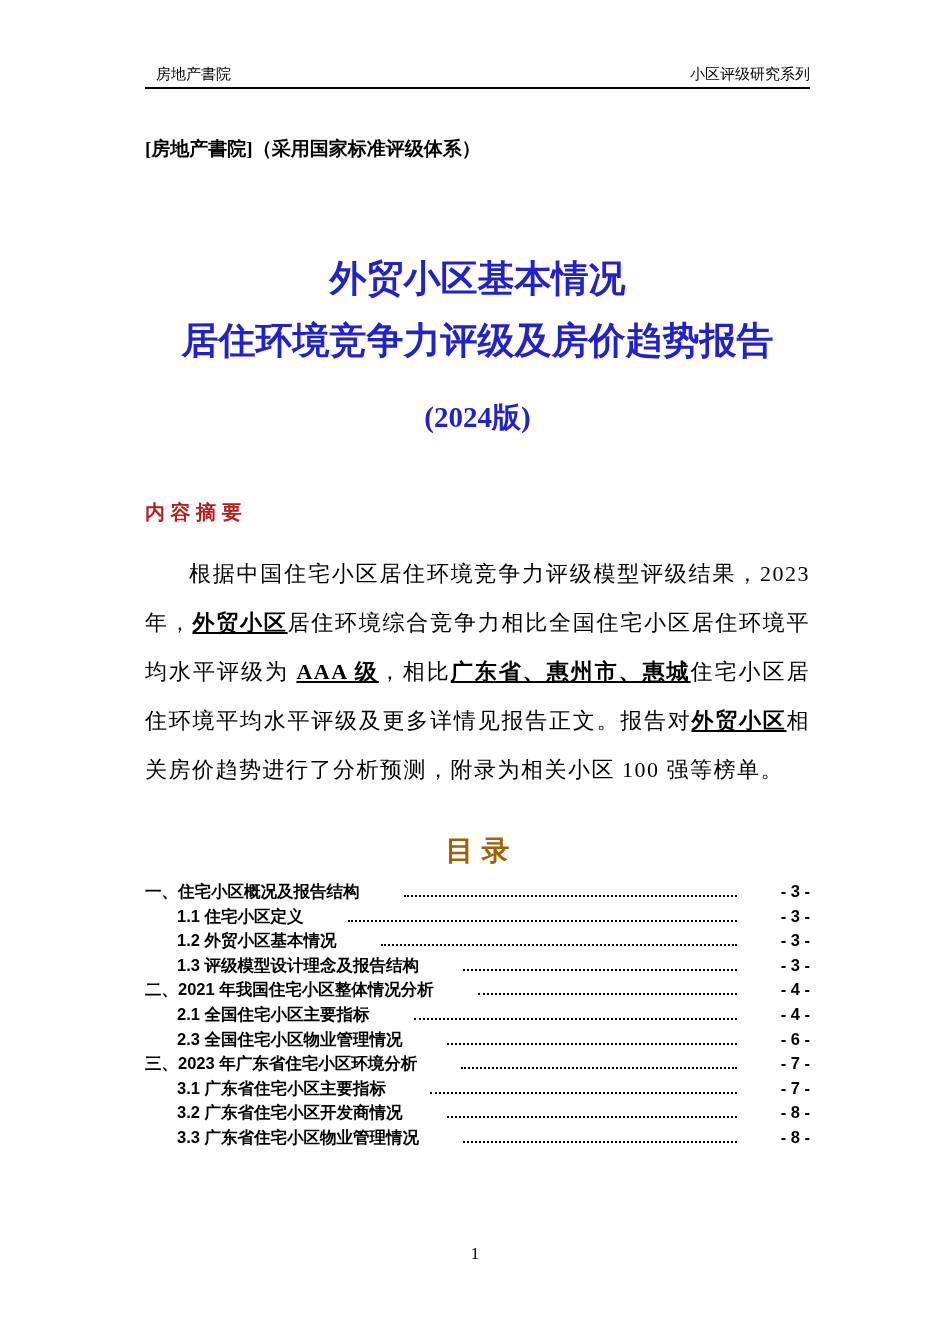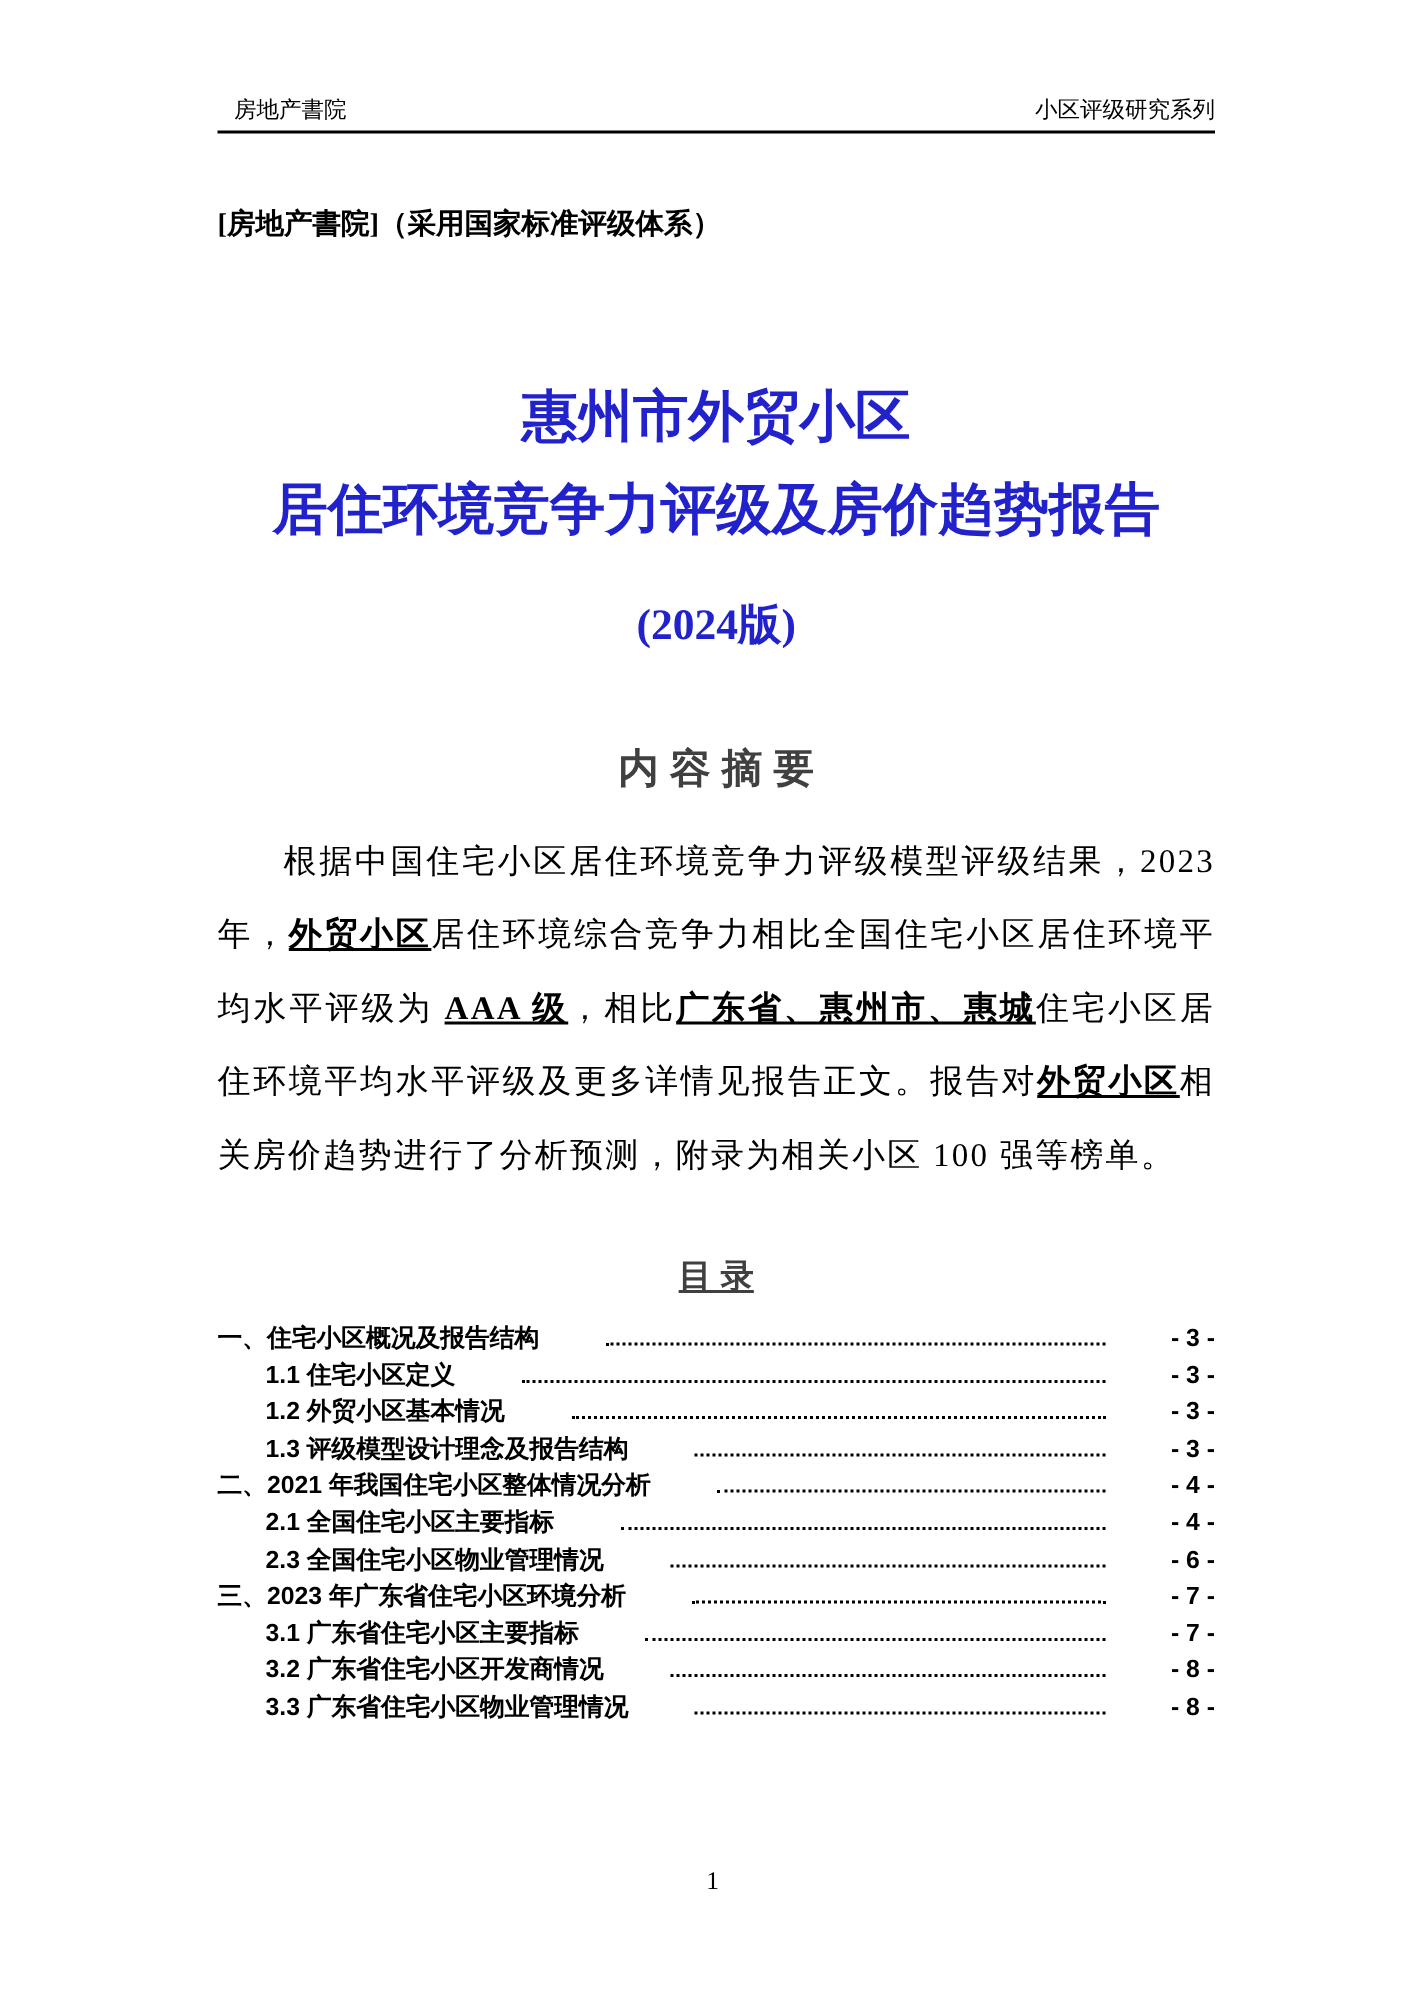"惠州市外贸小区" div.title-line1 { text: 惠州市外贸小区 -> 外贸小区基本情况 }
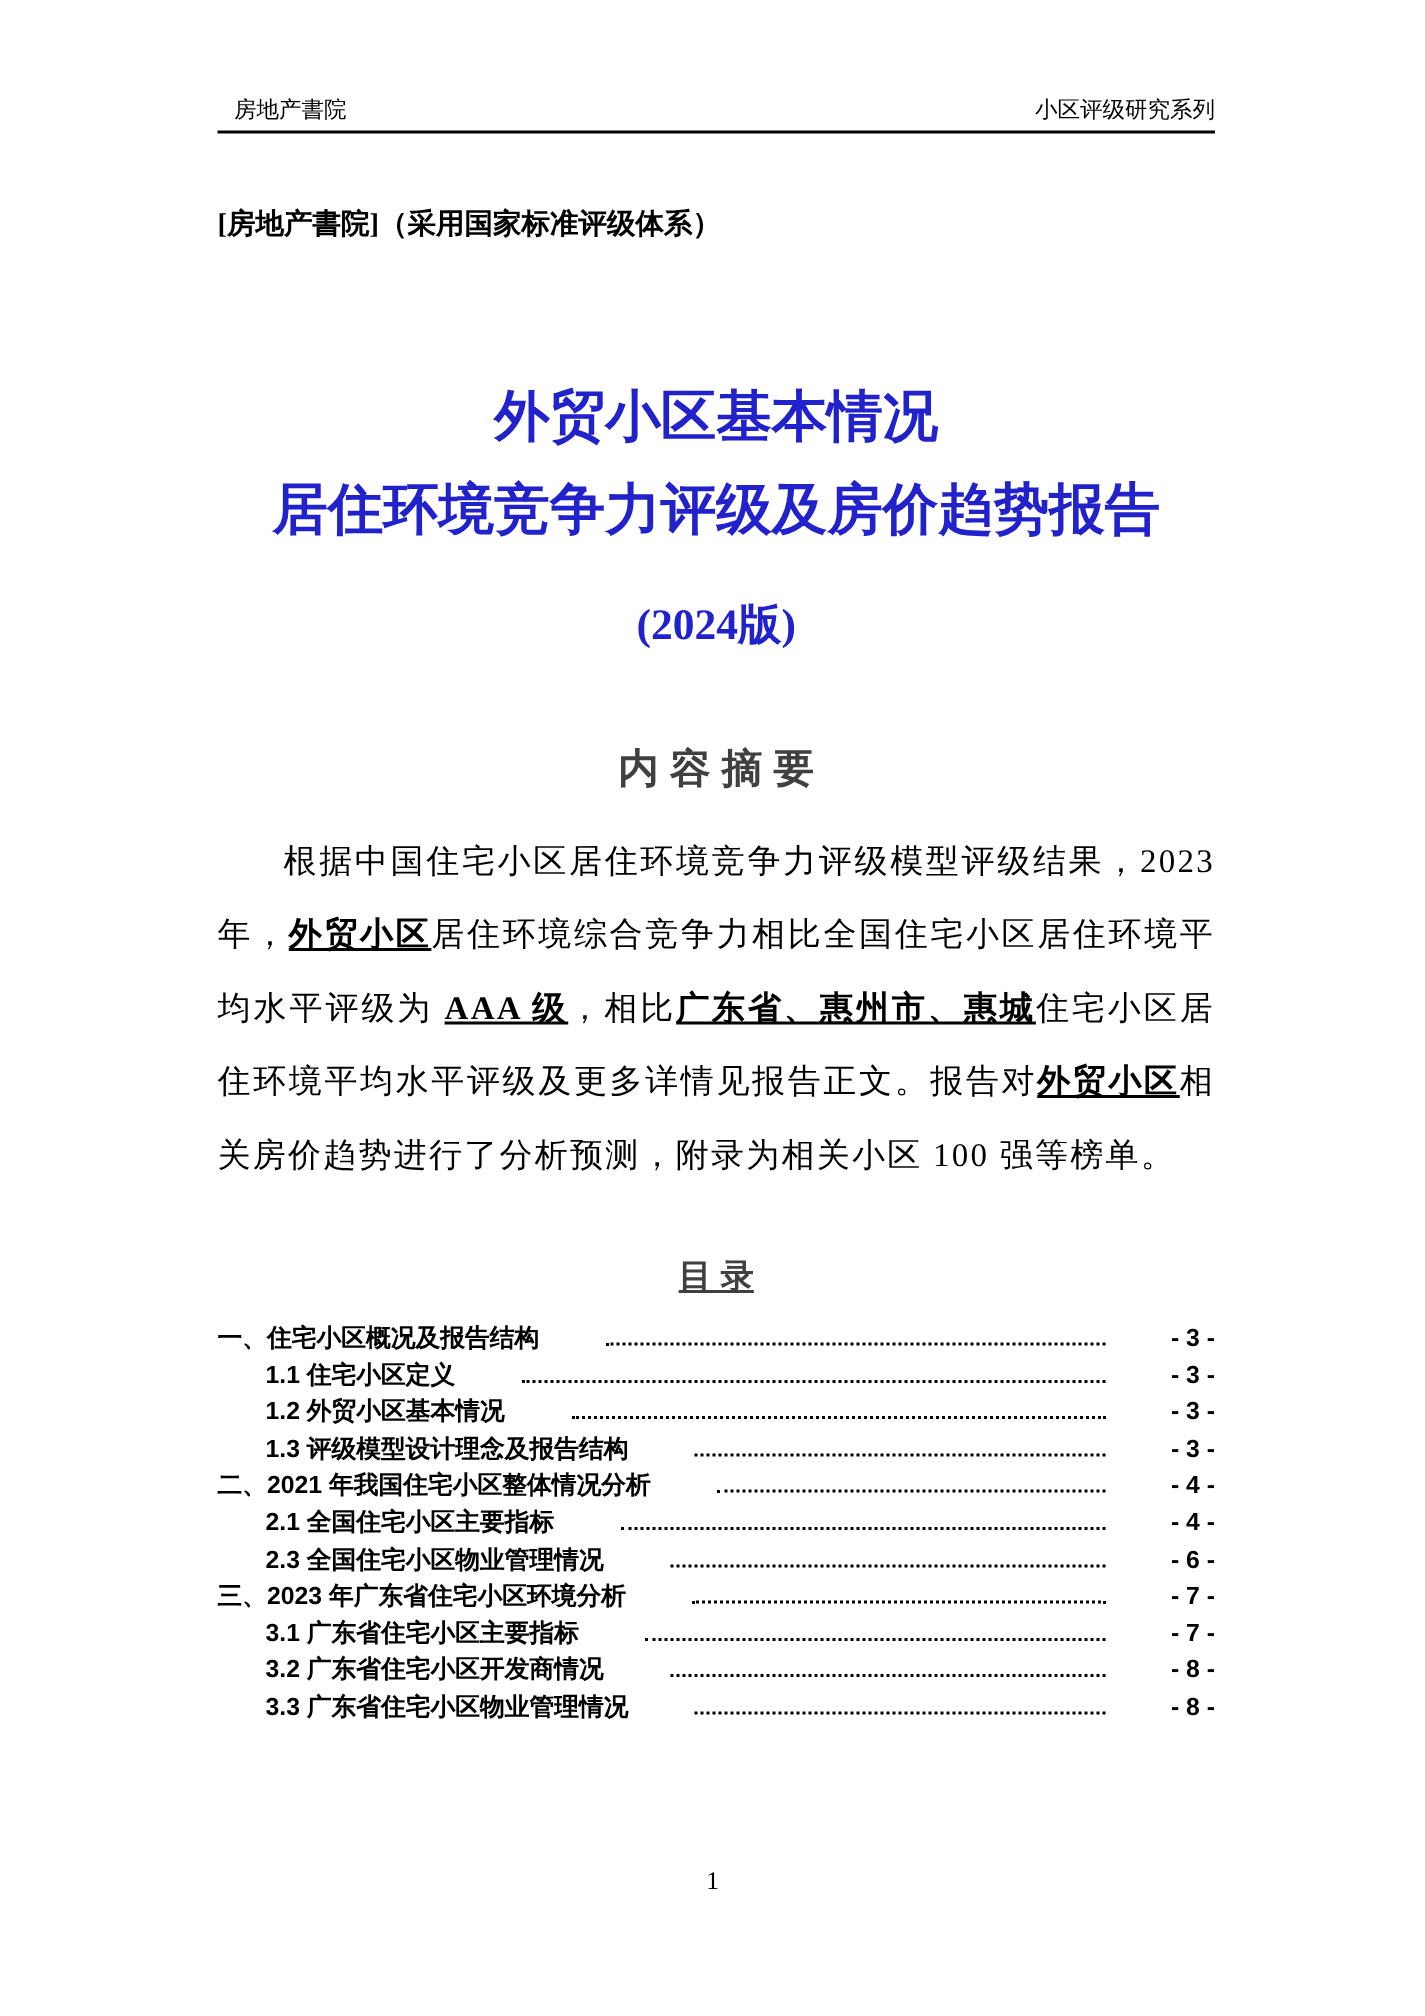"内 容 摘 要" .abstract-heading { color: #404040 -> #b91c1c; font-size: 27px -> 20px; text-align: center -> none }
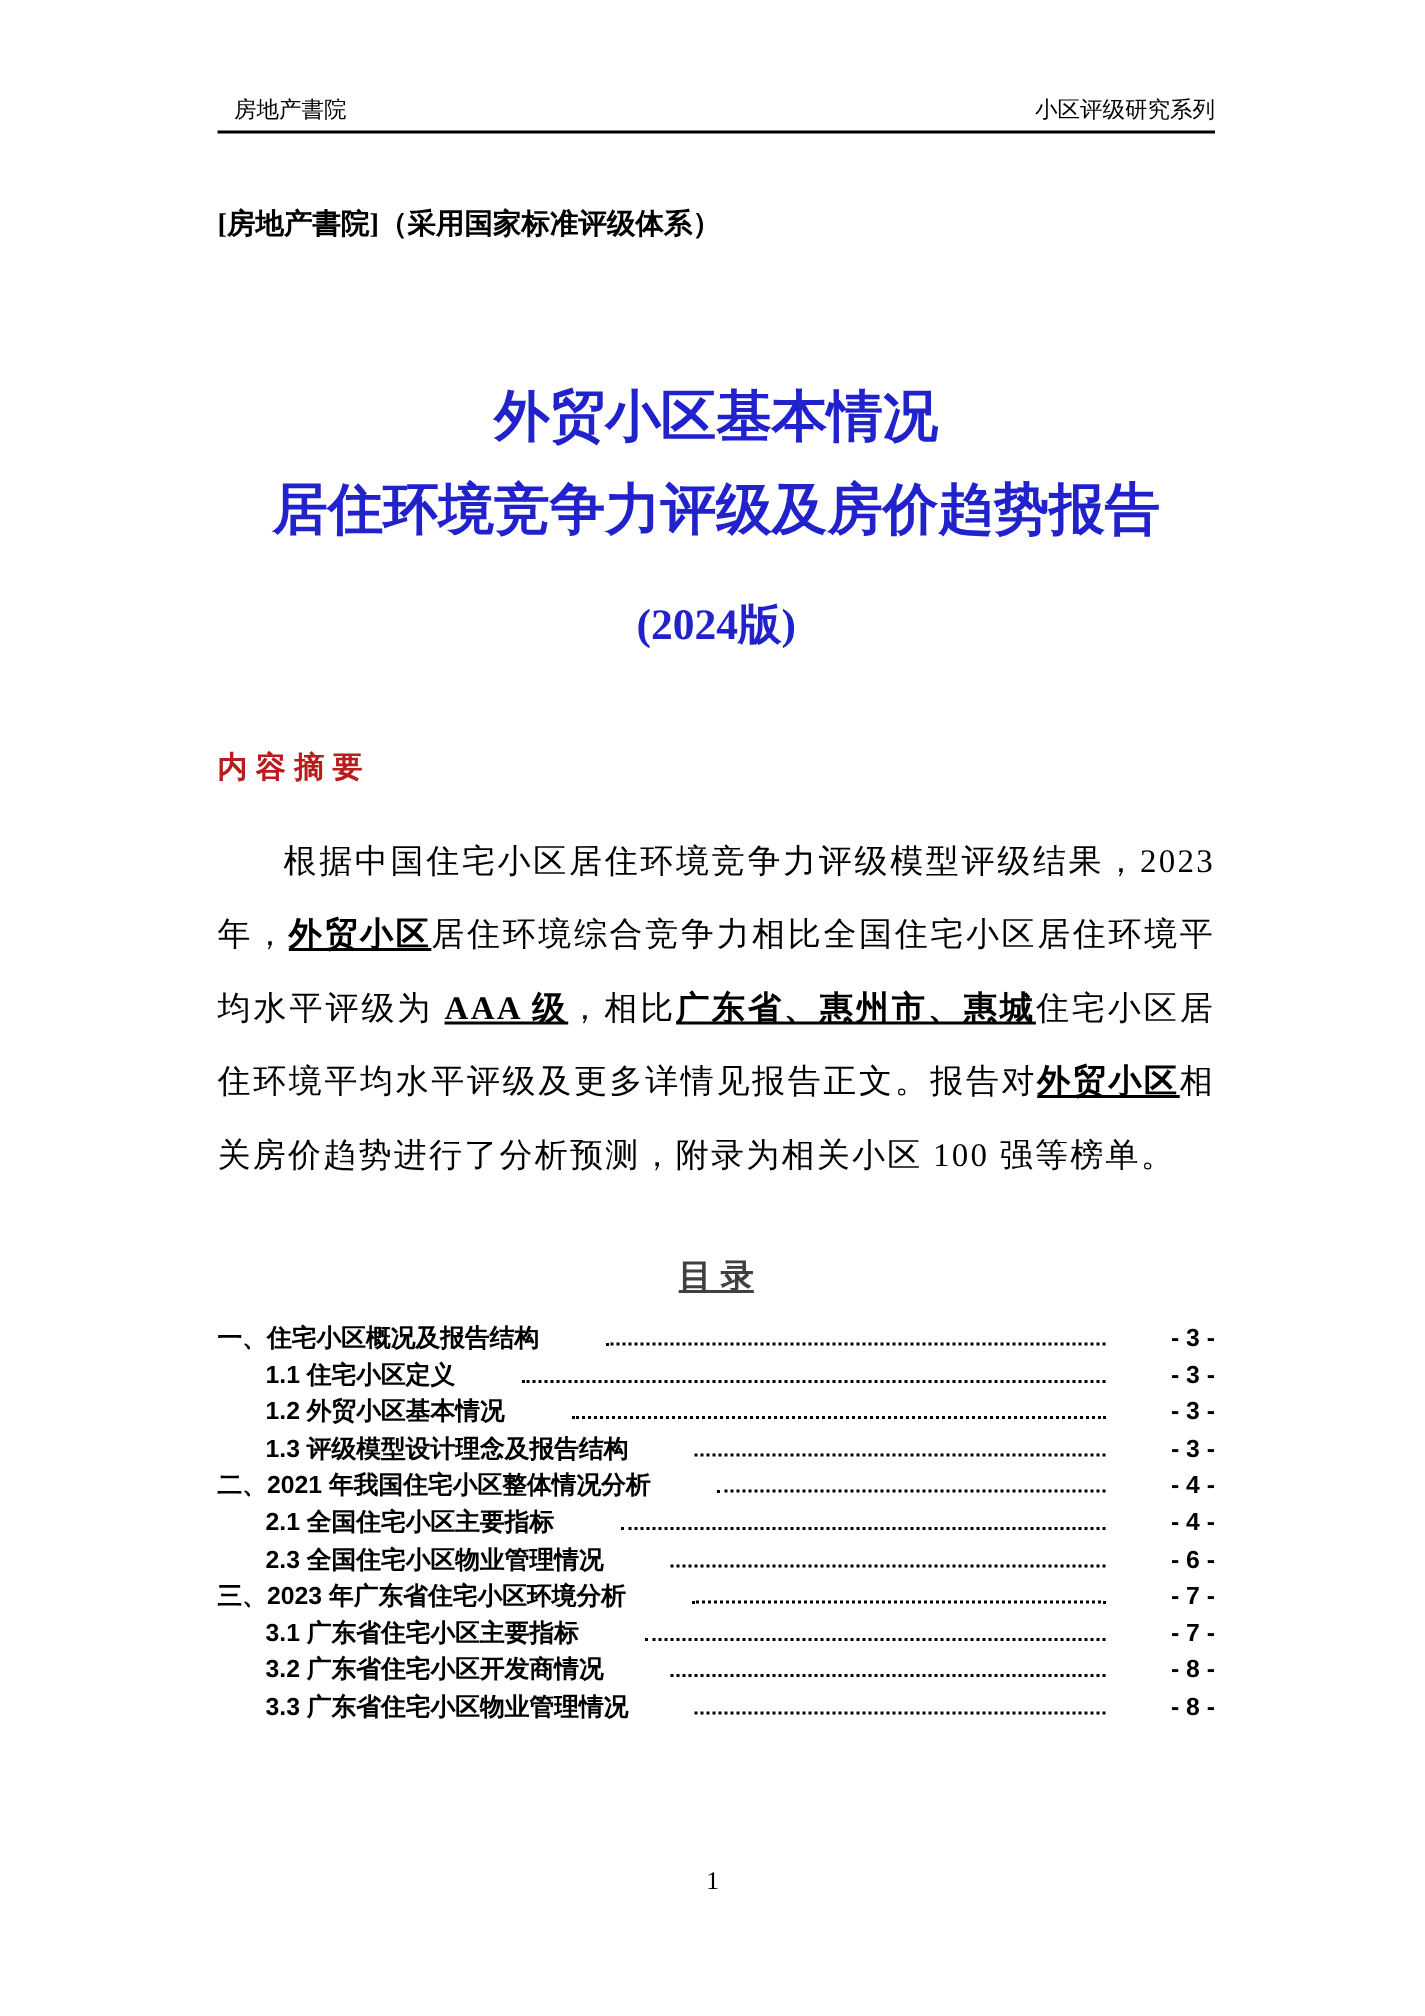"目 录" .toc-heading { color: #404040 -> #a16207; font-size: 22px -> 28px; text-decoration: underline -> none }
